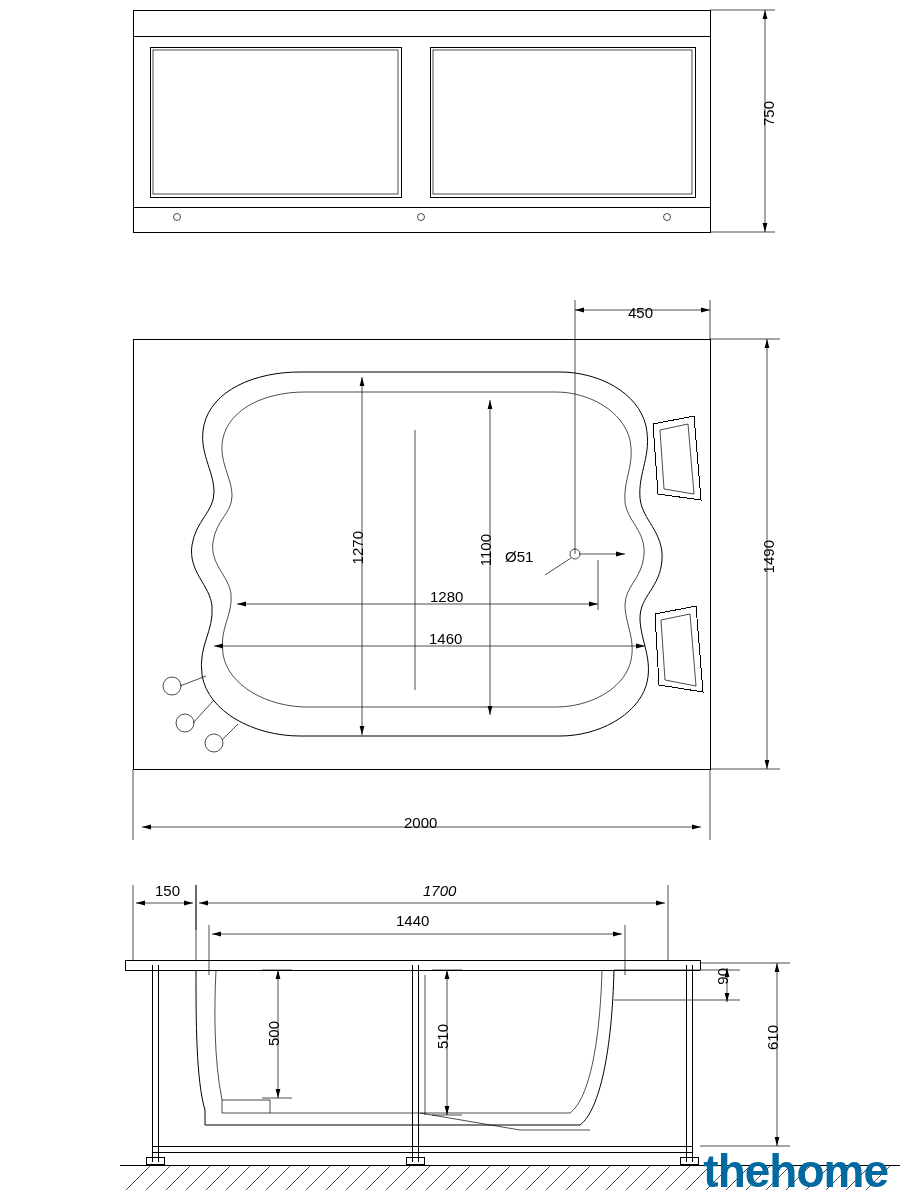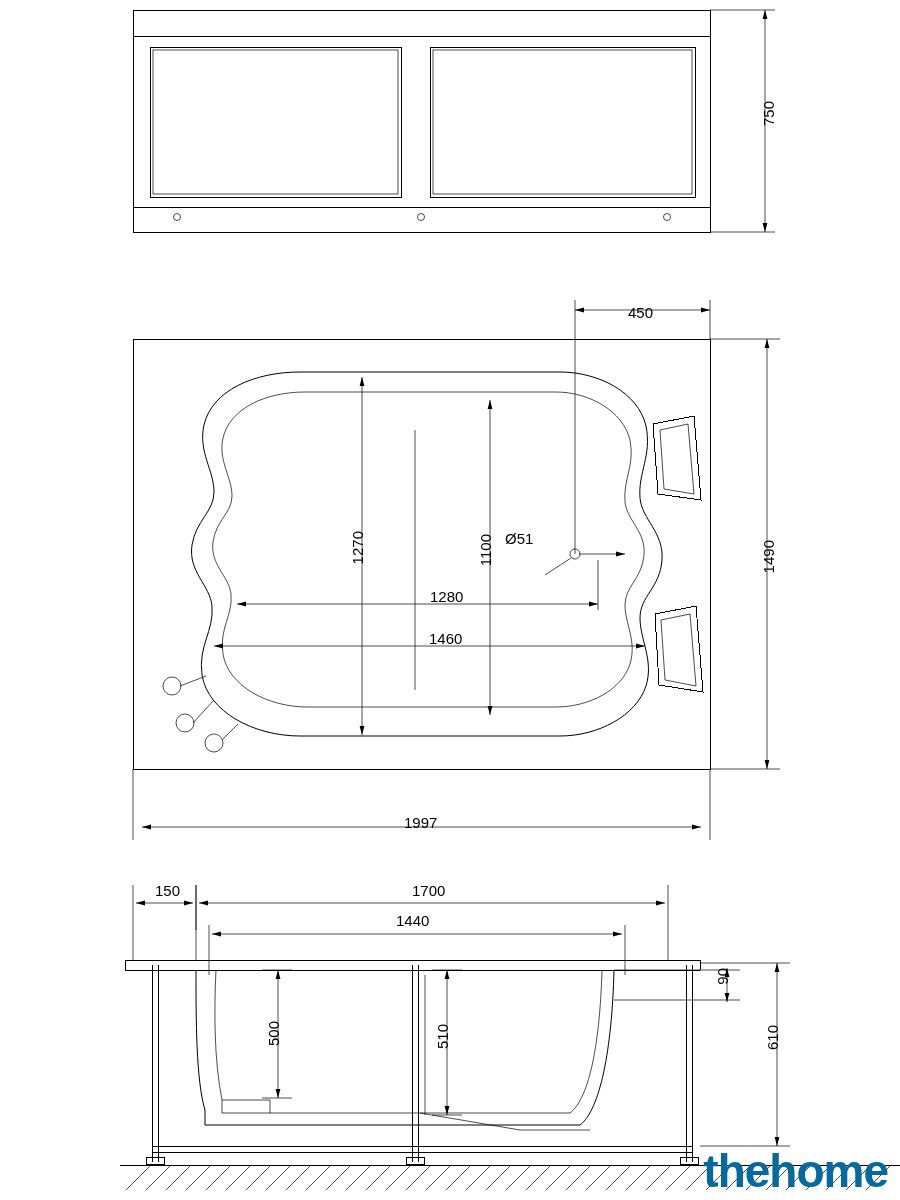"Ø51" div.lbl { top: 530px -> 548px }
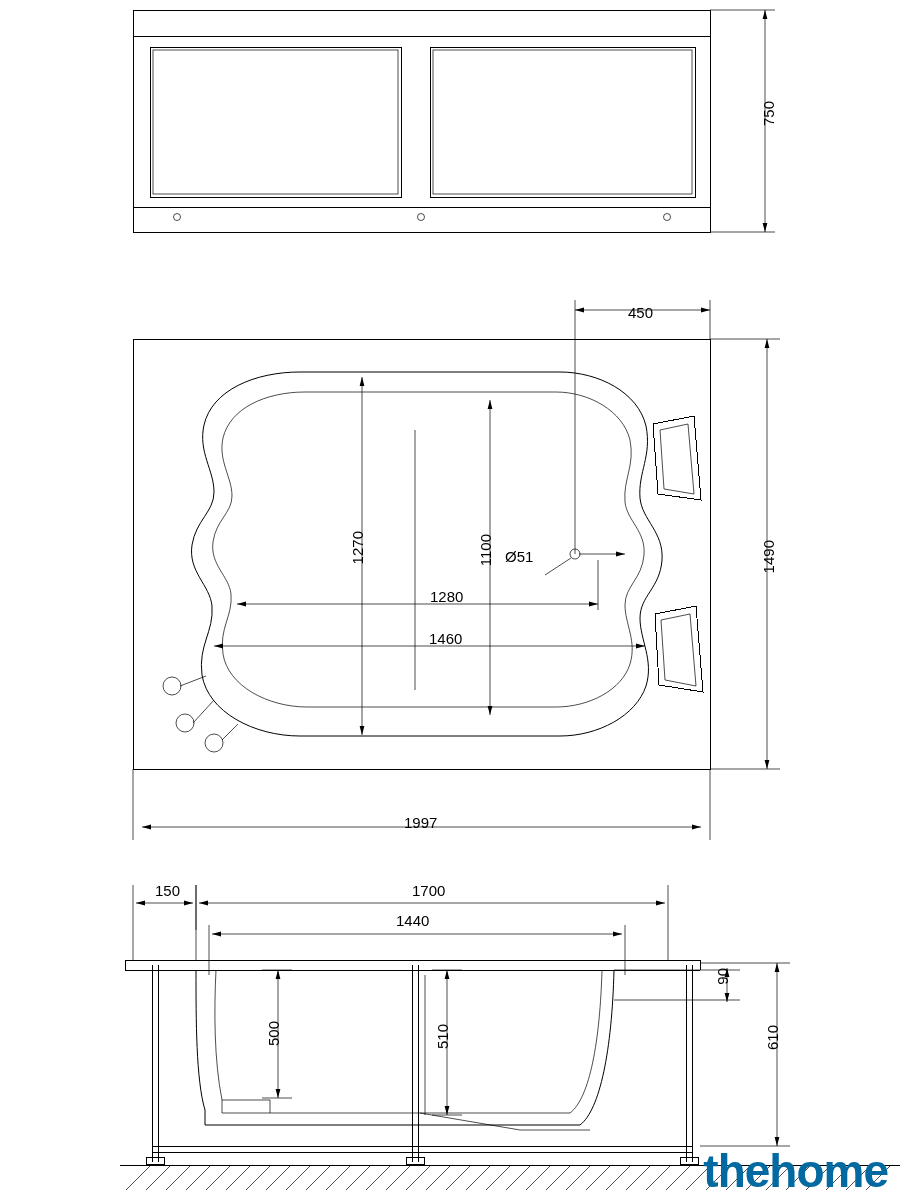"1997" div.lbl { text: 1997 -> 2000 }
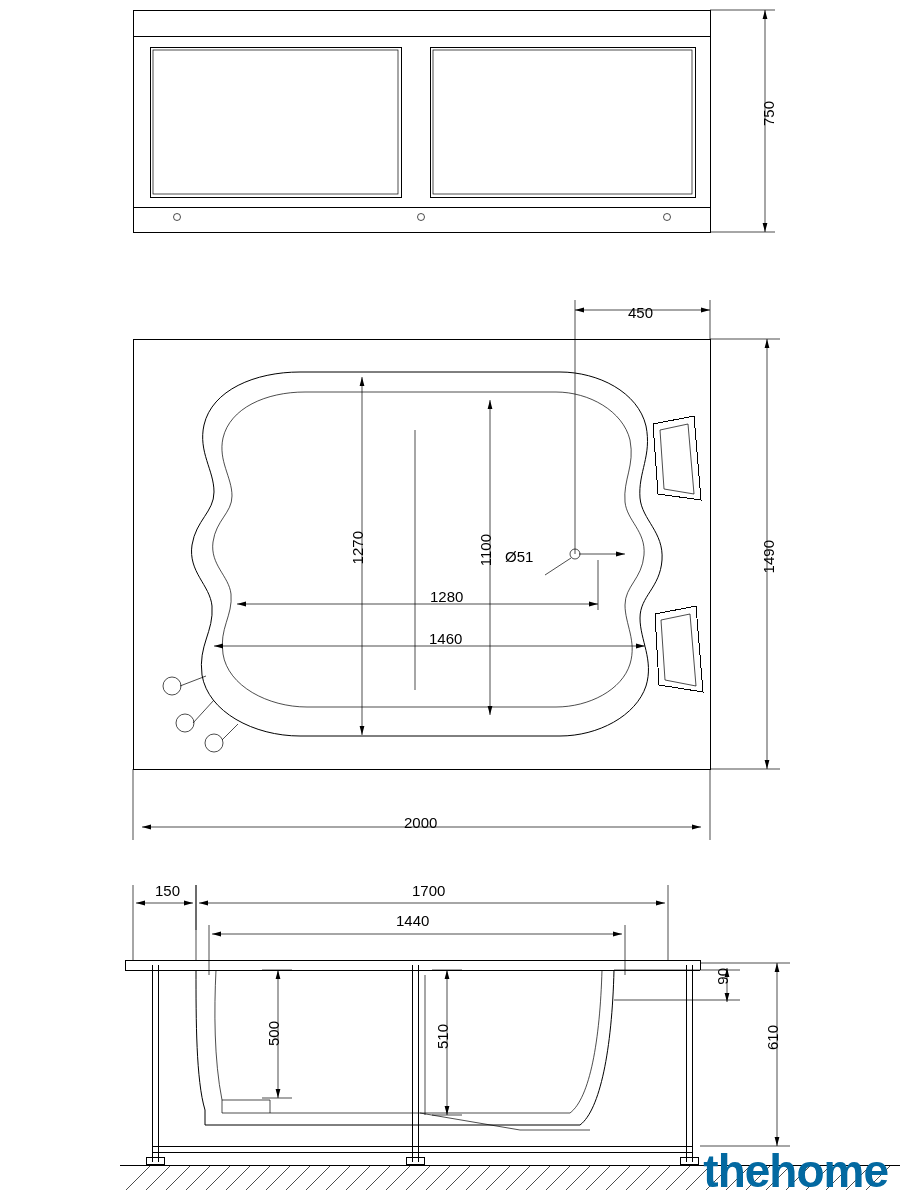"1700" div.lbl { font-style: none -> italic; left: 412px -> 423px }
